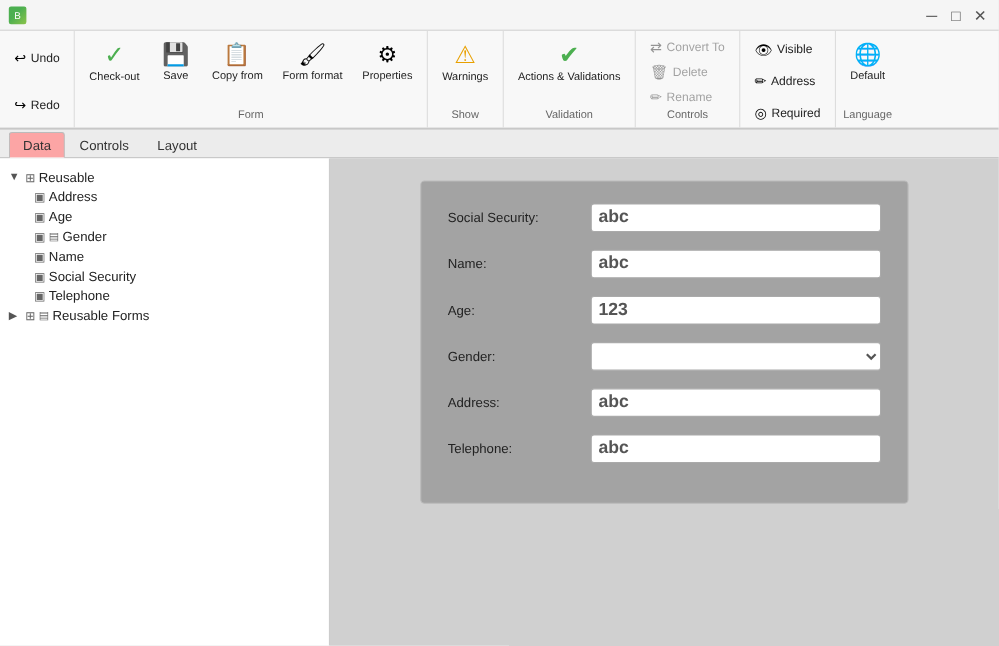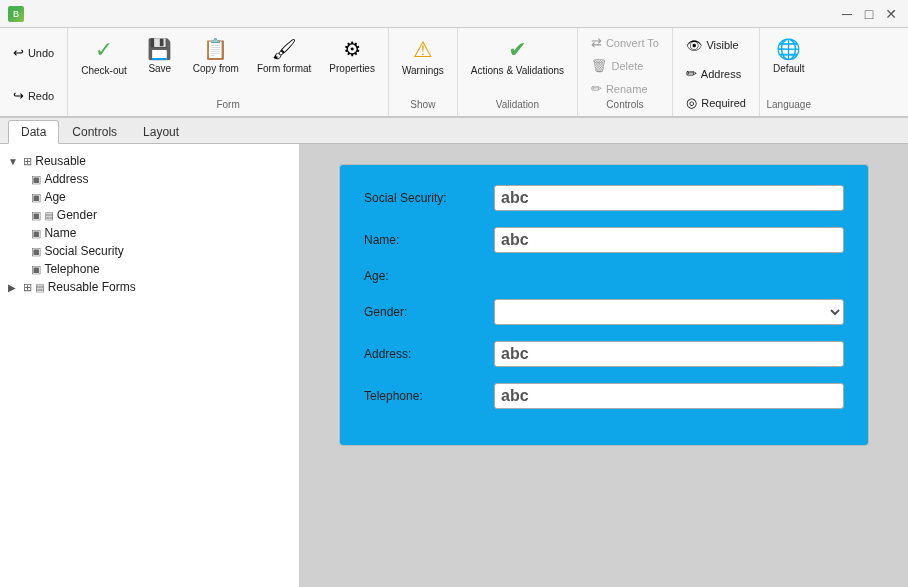"Data" .tab.active { background: #ffffff -> #fca5a5 }
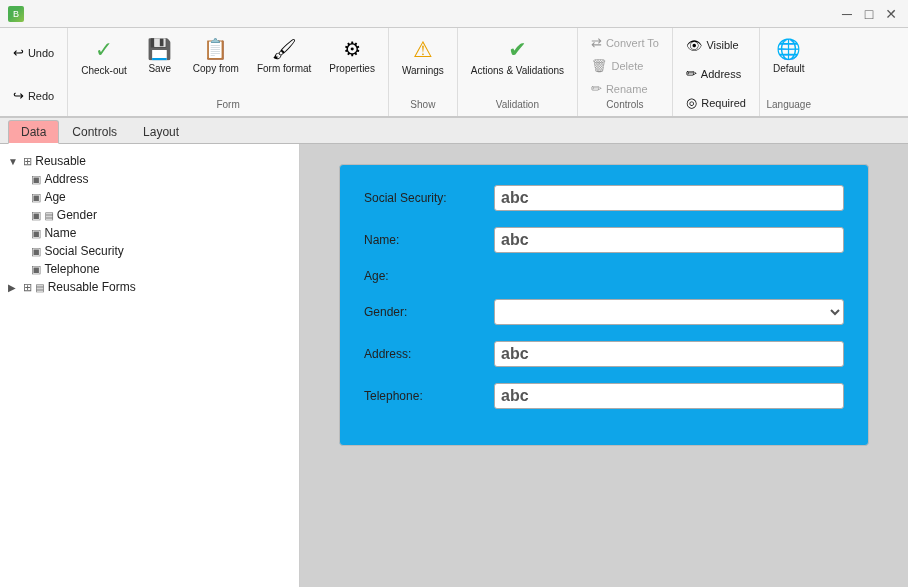"Social Security:" .form-container { background: #0ea5e9 -> #a3a3a3; width: 530px -> 444px }
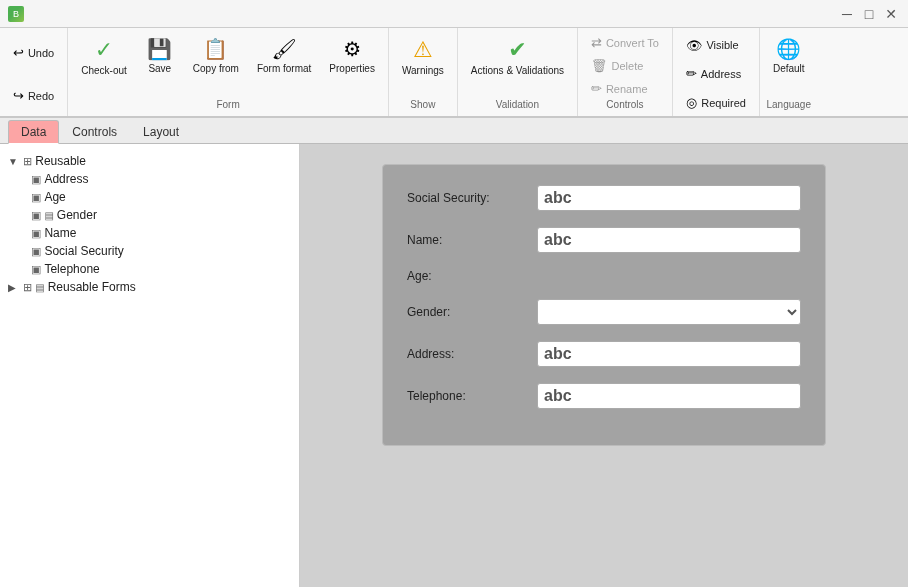"123" input.form-input { html: none -> <input> }
